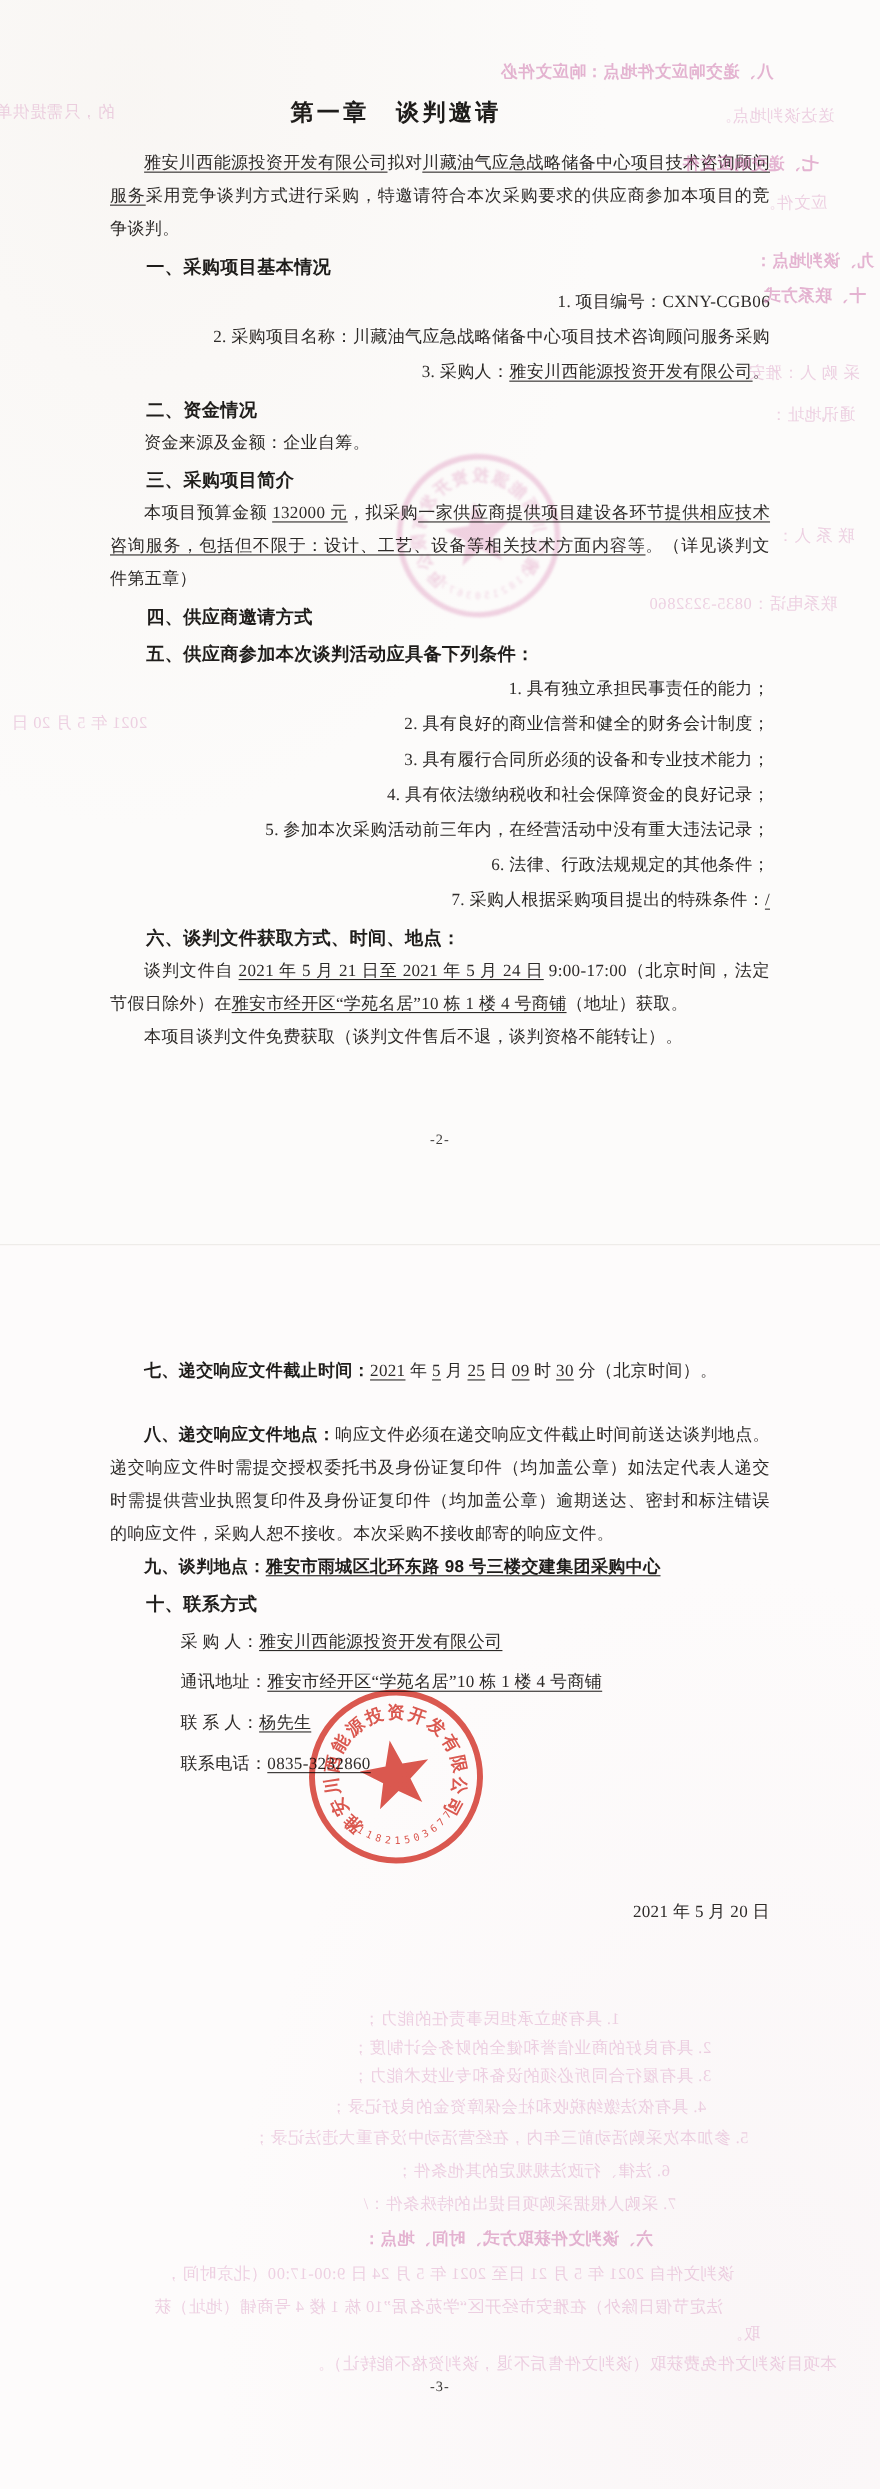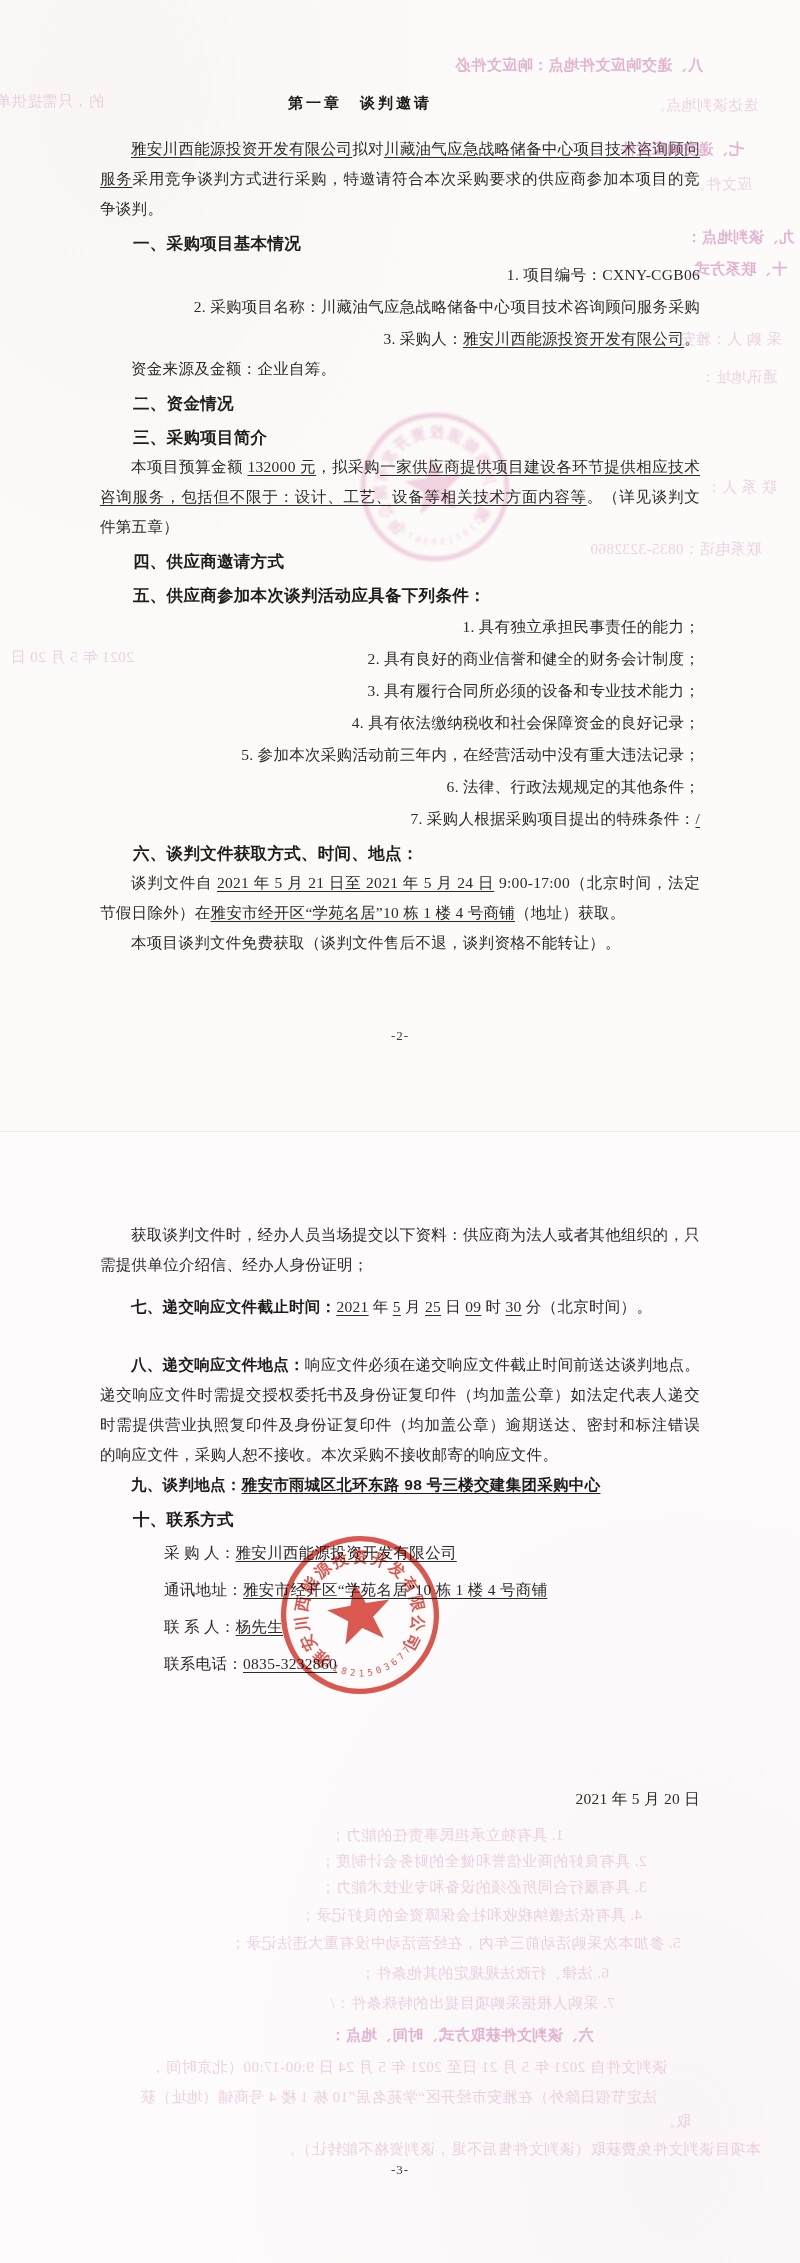"第一章 谈判邀请" .title { font-size: 15px -> 21px }
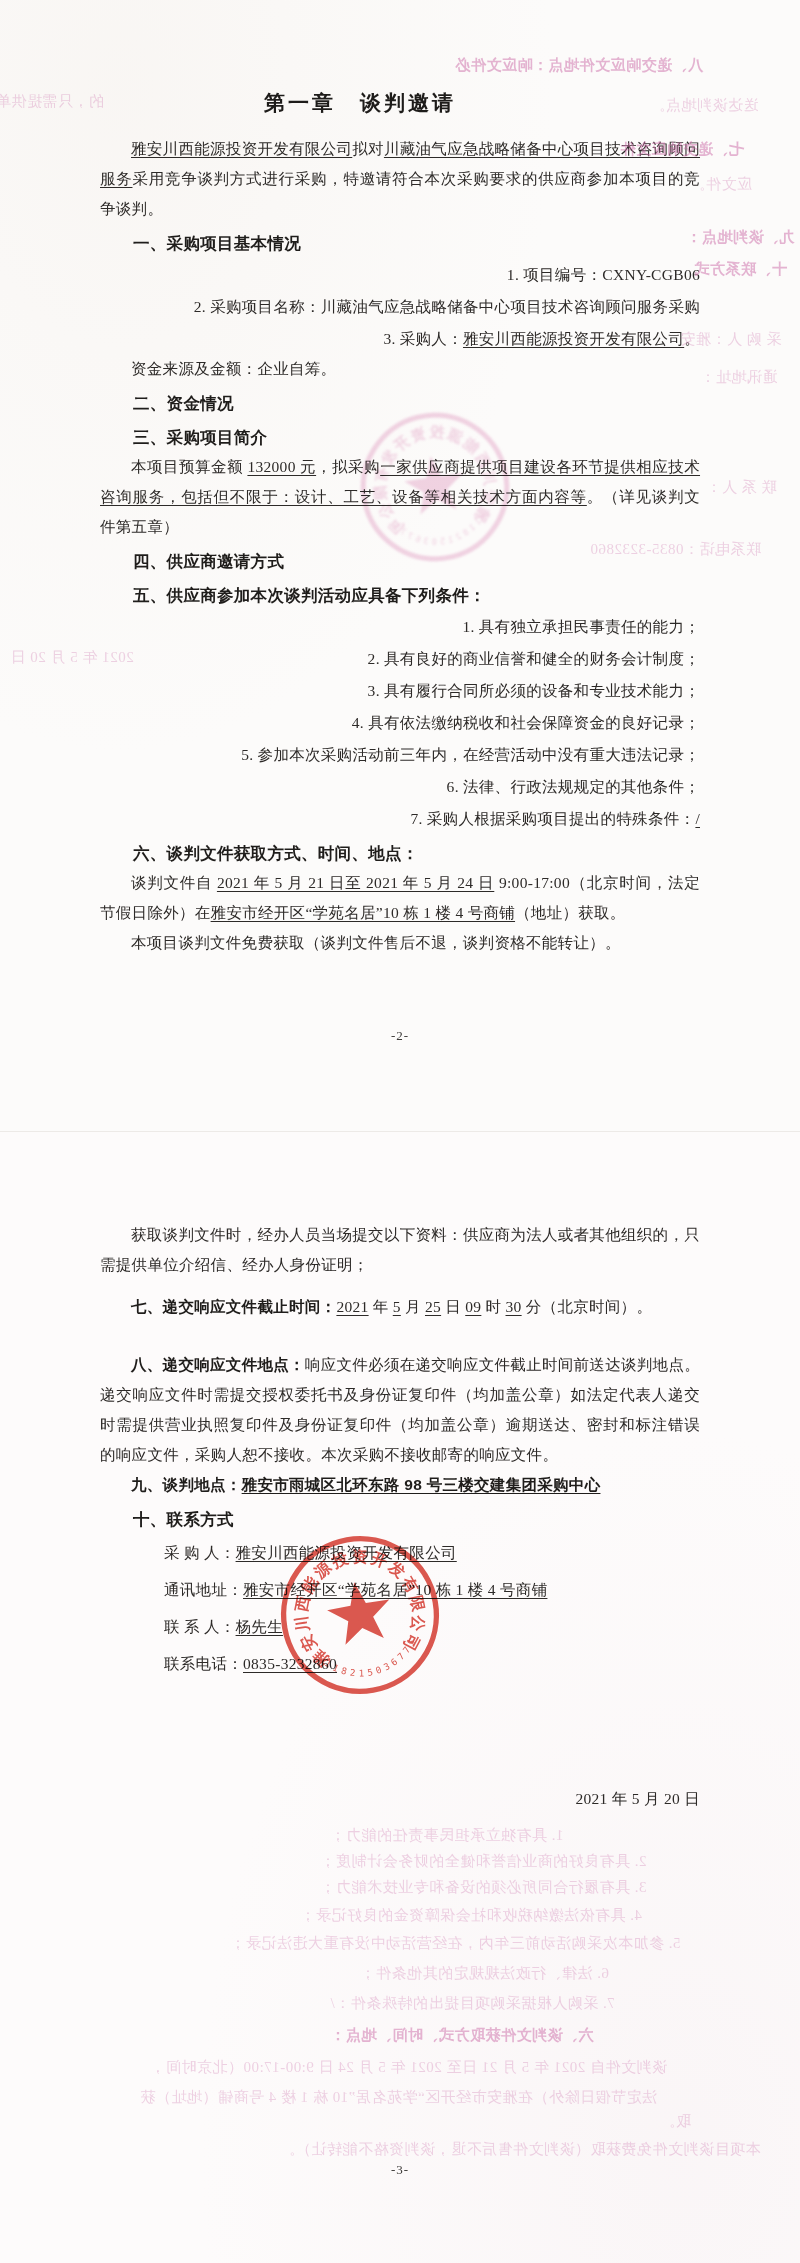"资金来源及金额：企业自筹。" div.blk { order: before "二、资金情况" -> after "二、资金情况" }
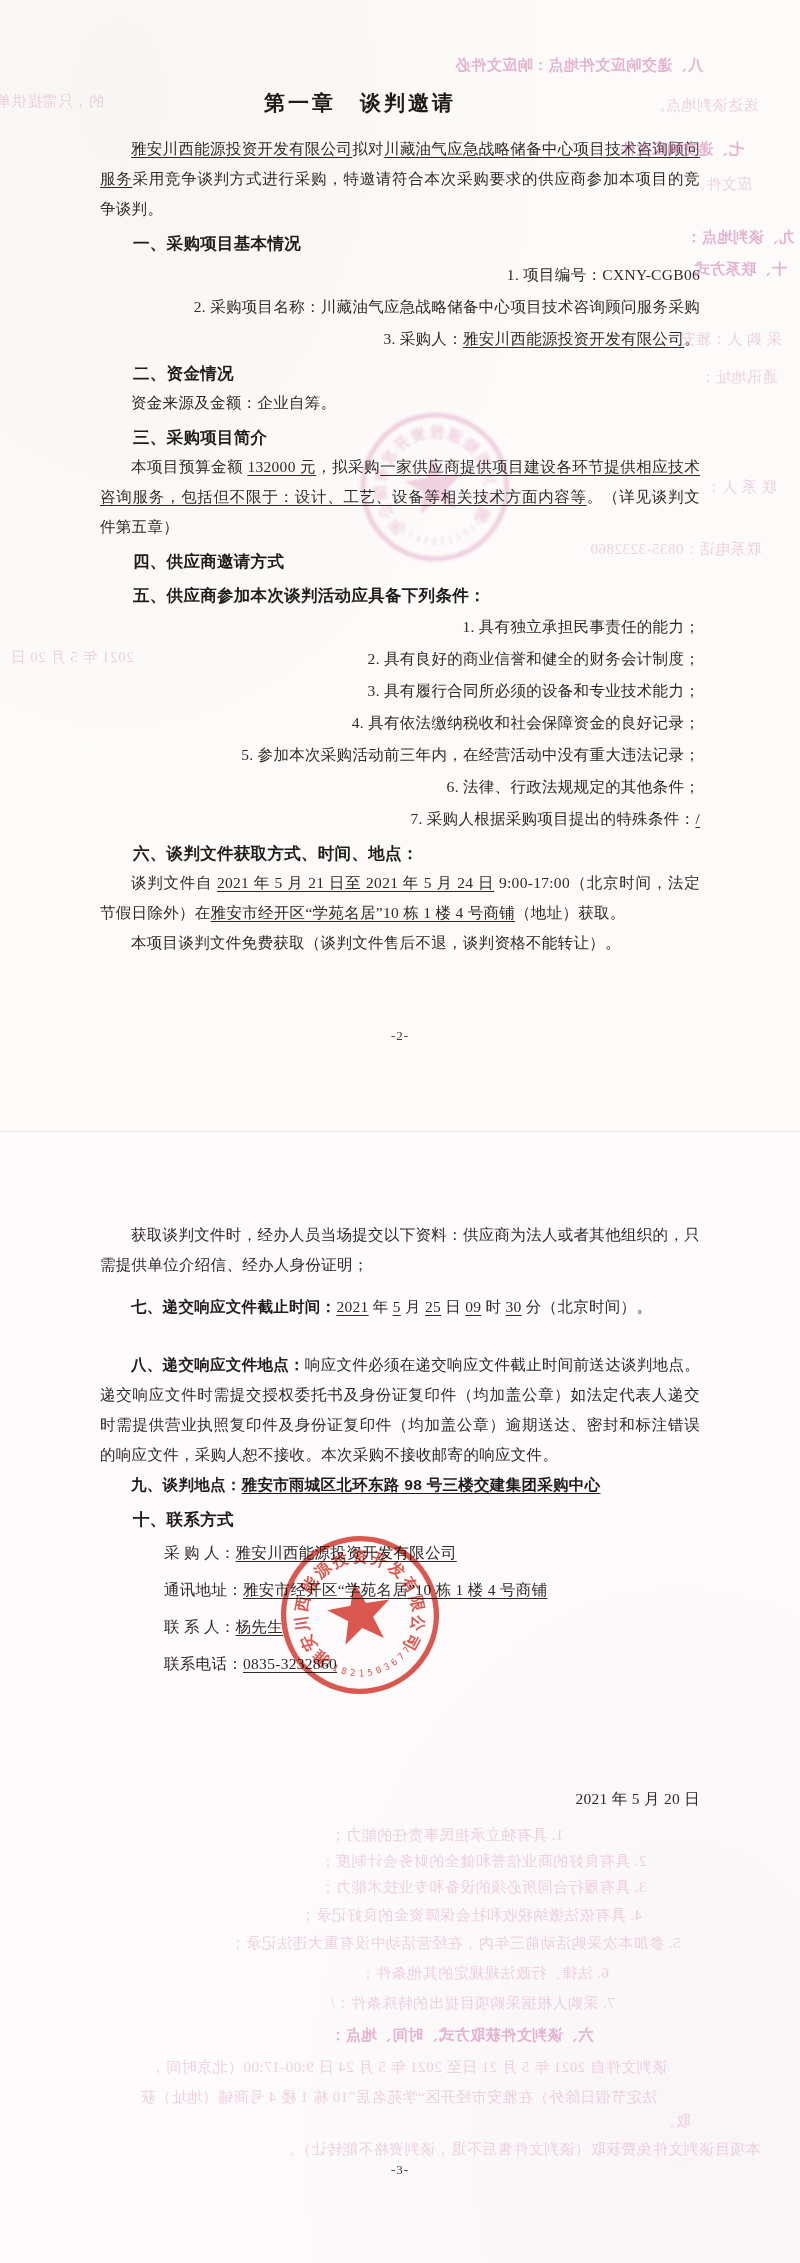"获取谈判文件时，经办人员当场提交以下资料：供应商为法人或者其他组织的，只需提供单" div.blk { html: <div><span>获取谈判文件时，经办人员当场提交以下资料：供应商为法人或者其他组织的，只需提供单位介绍信、经办人身份证明；</span></div> -> none }
